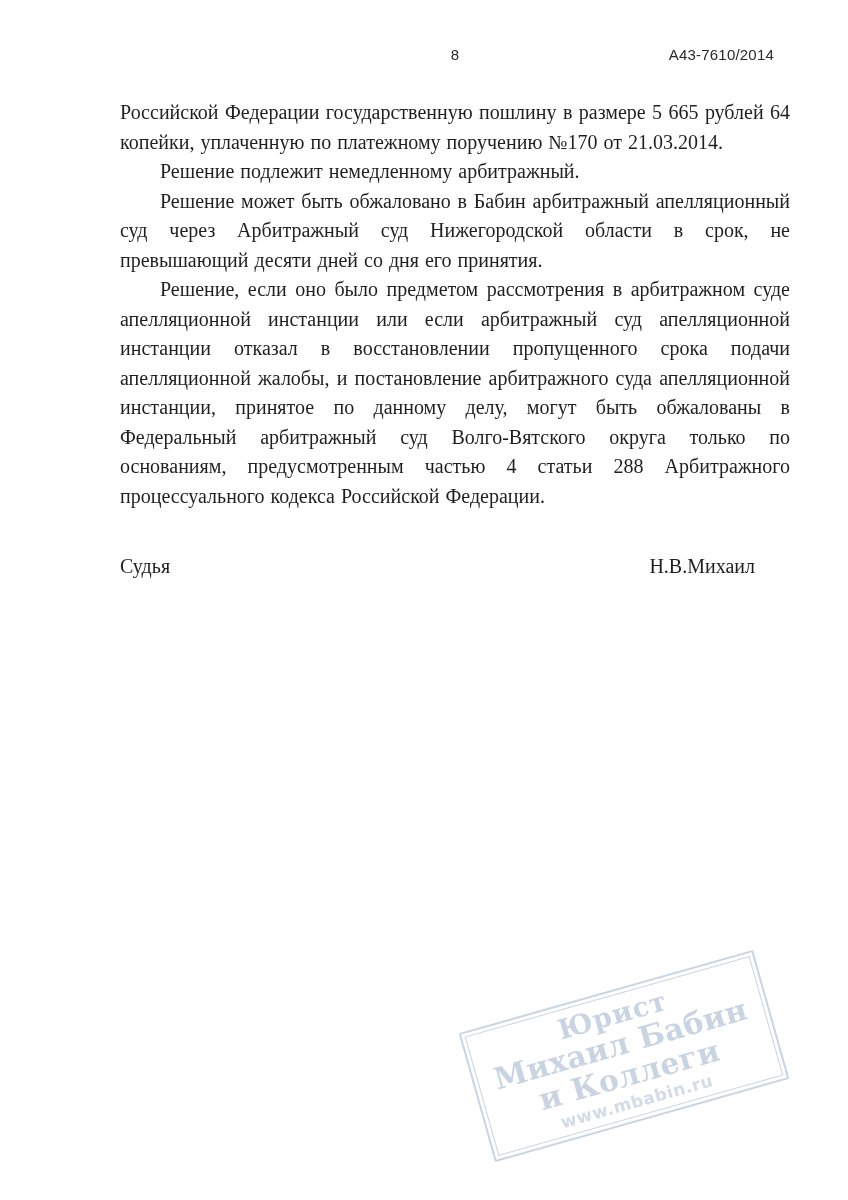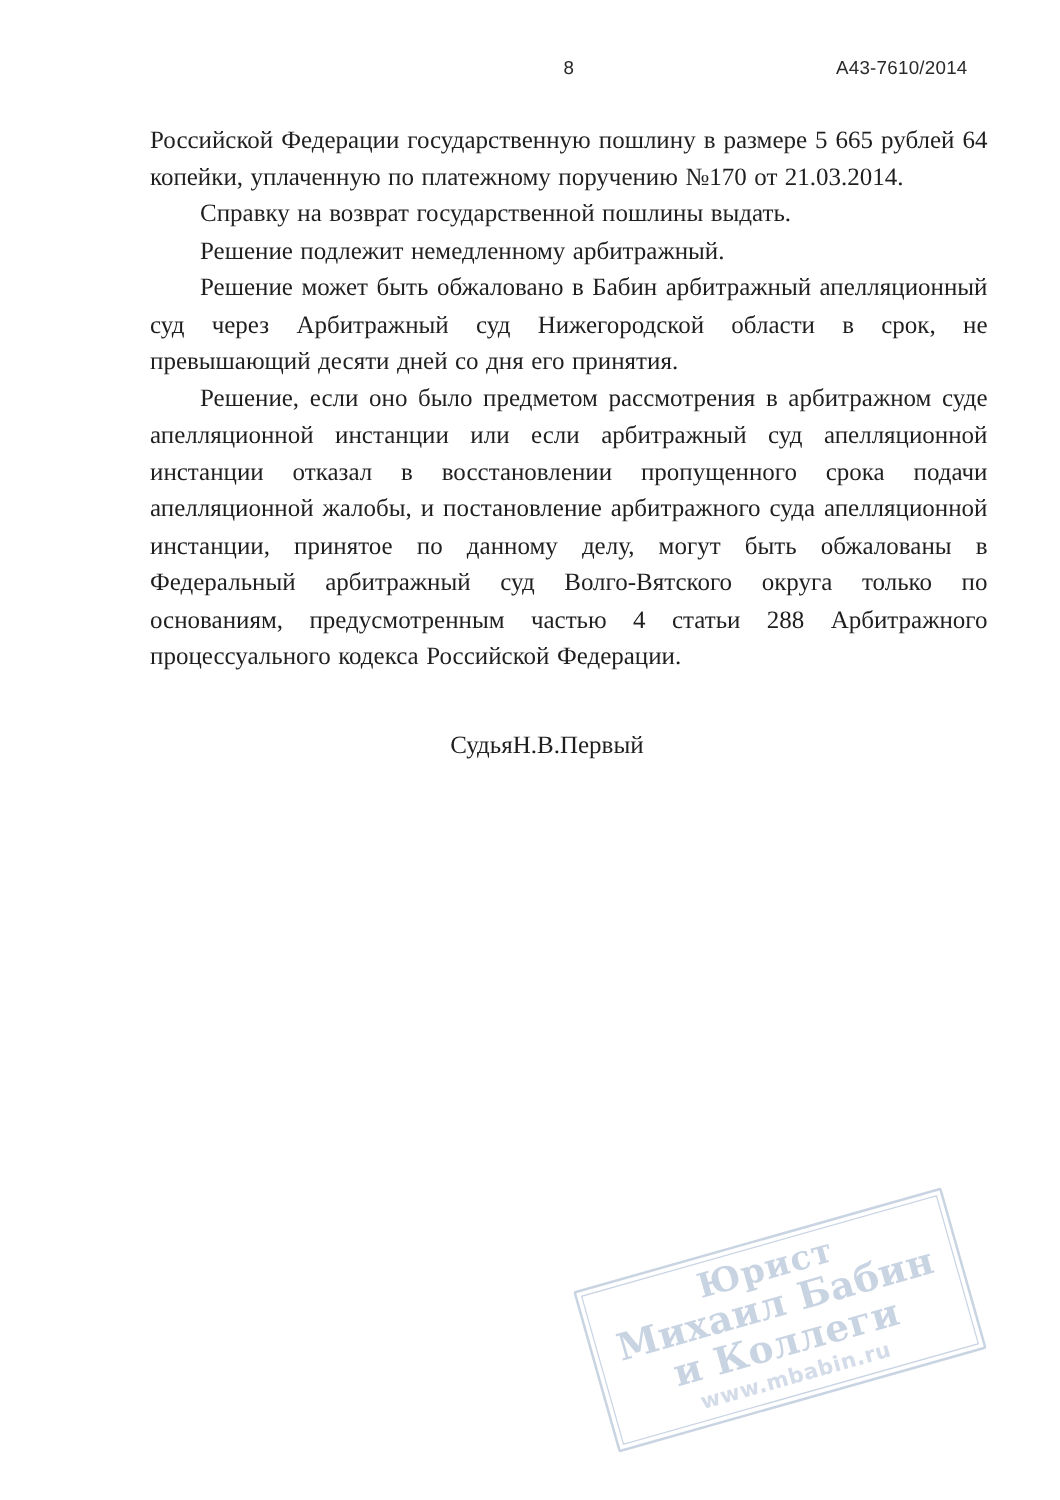"Справку на возврат государственной" p.para { html: <p>Справку на возврат государственной пошлины выдать.</p> -> none }
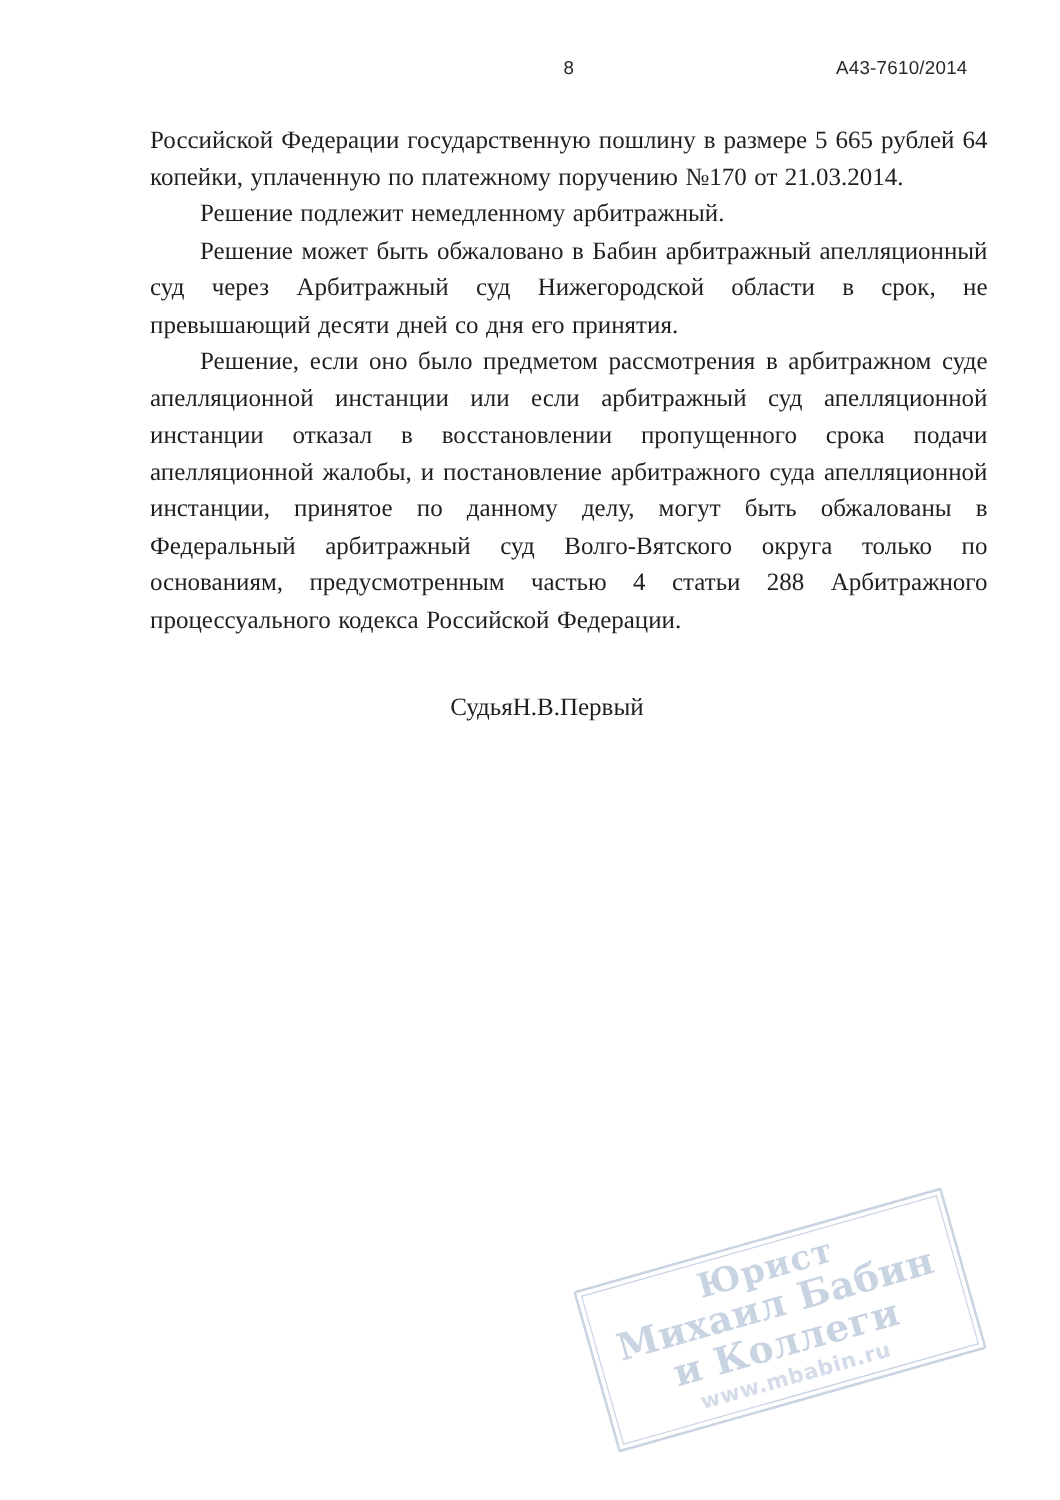"Судья" .signature { justify-content: center -> space-between }
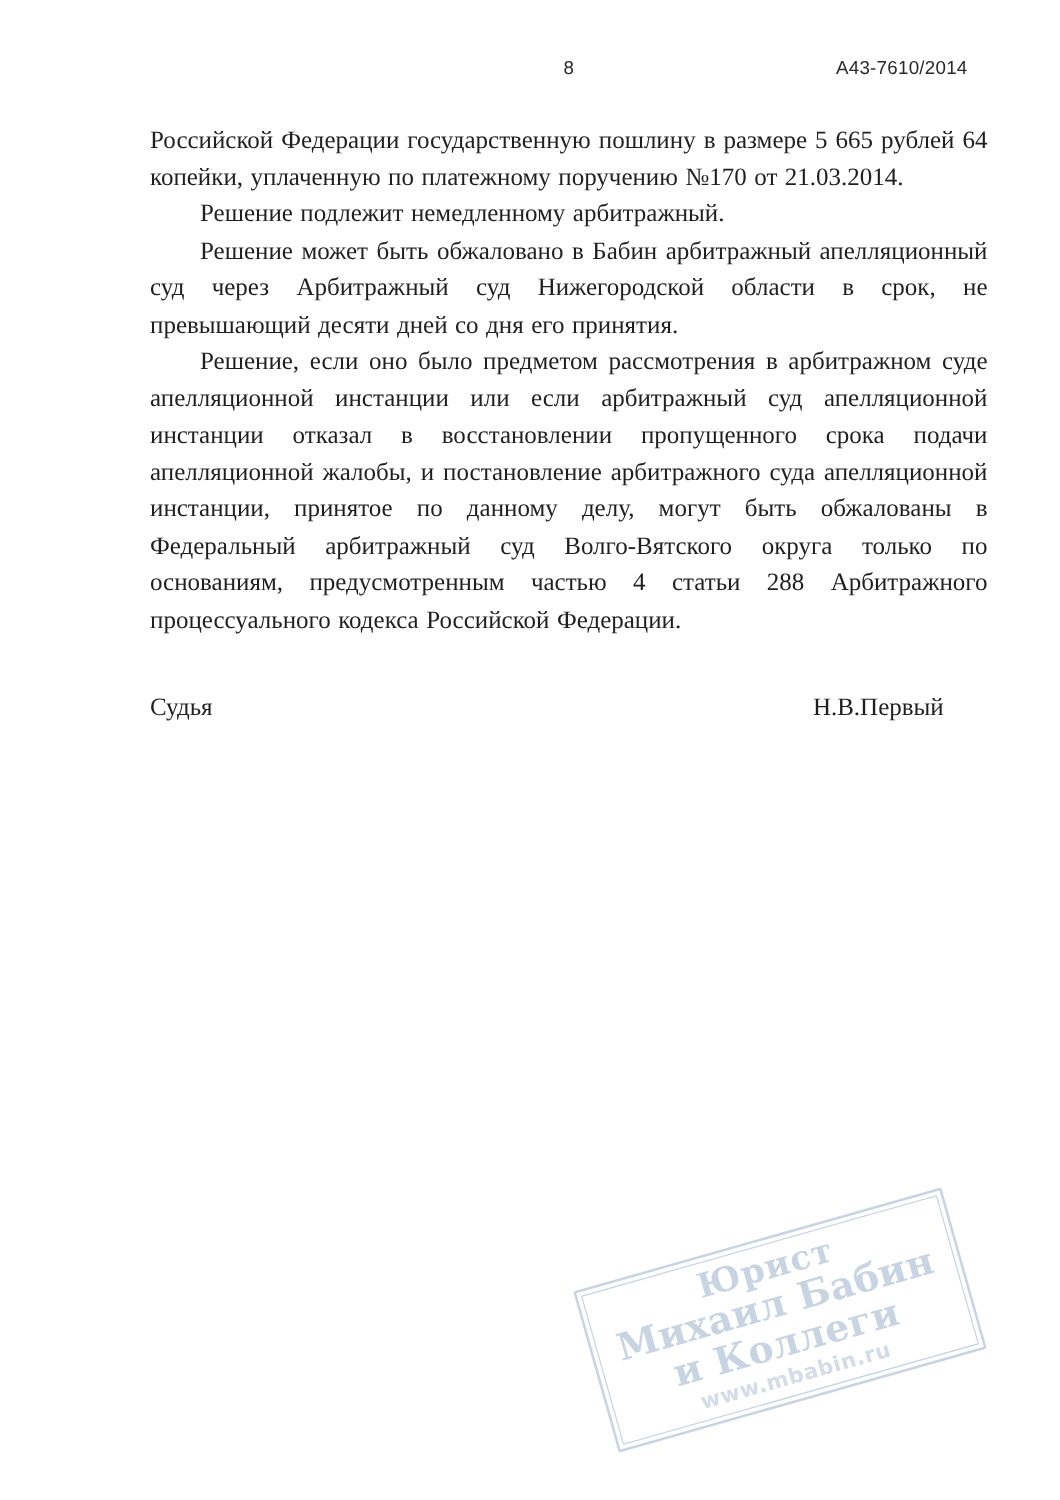"Н.В.Первый" span.sig-name { text: Н.В.Первый -> Н.В.Михаил }
